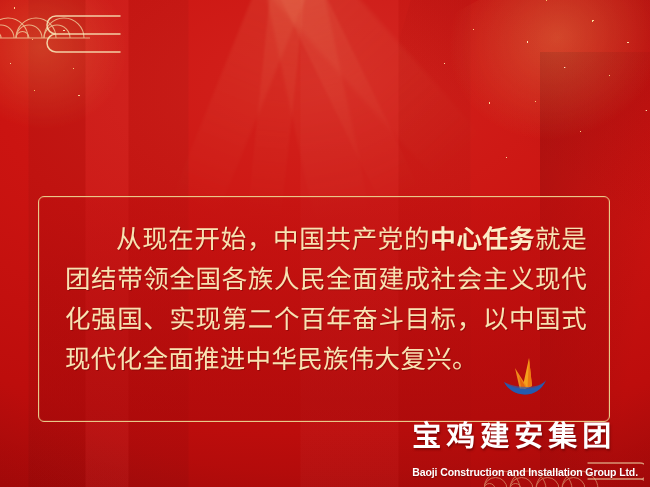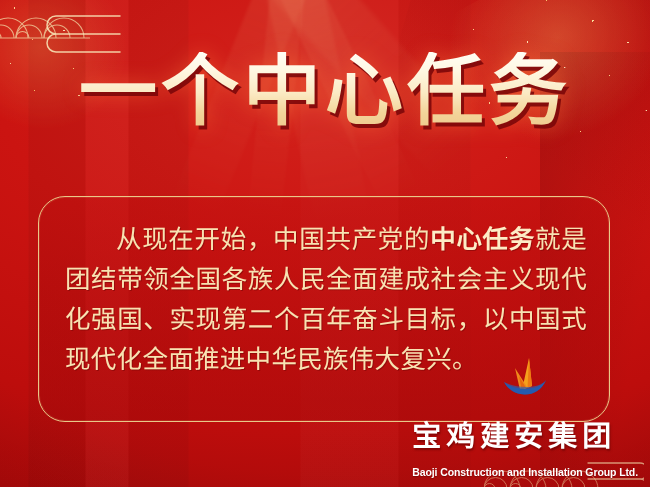"一个中心任务" div.title-wrap { html: <div> <span>一个中心任务</span> </div> -> none }
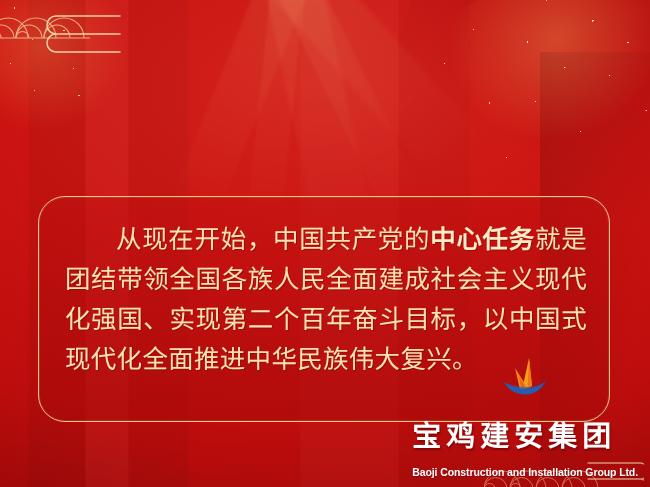"从现在开始，中国共产党的中心任务就是团结带领全国各族人民全面建成社会主义现代化强" .card { border-radius: 27px -> 6px }
